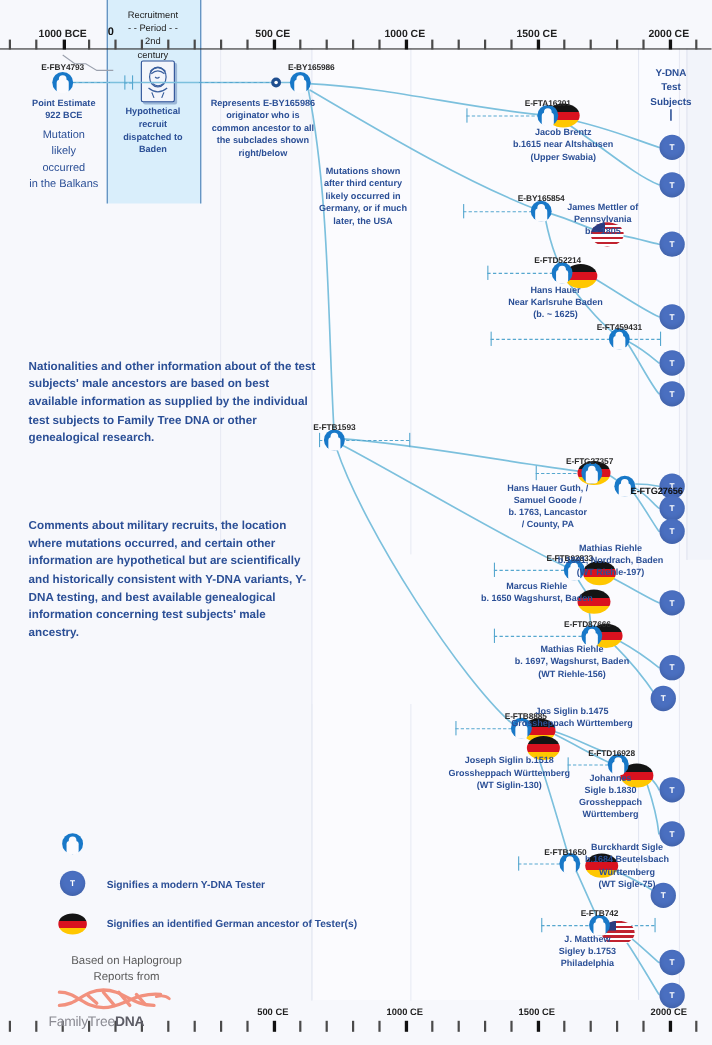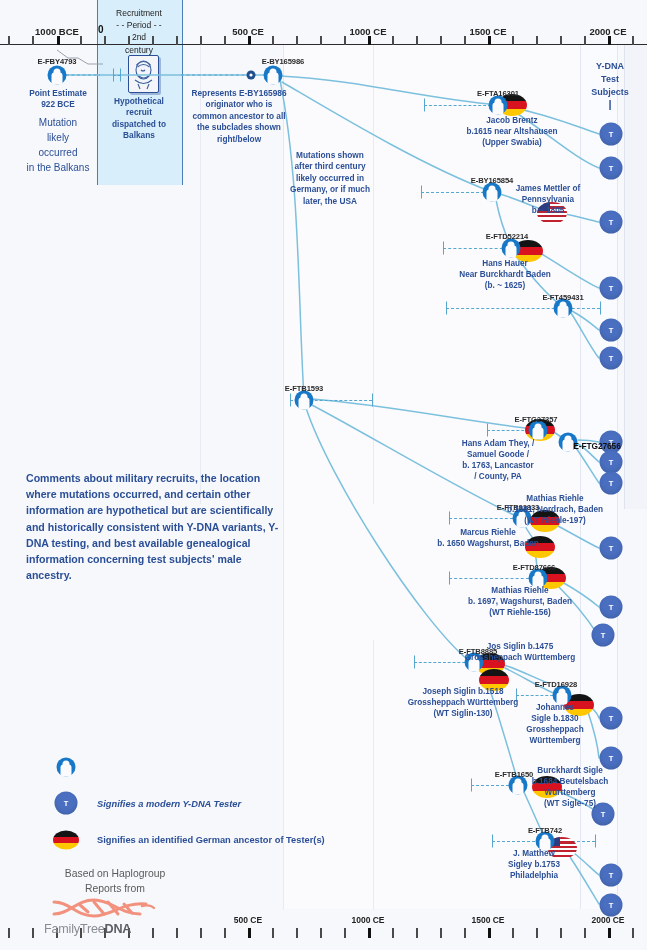"Balkans" div { text: Balkans -> Baden }
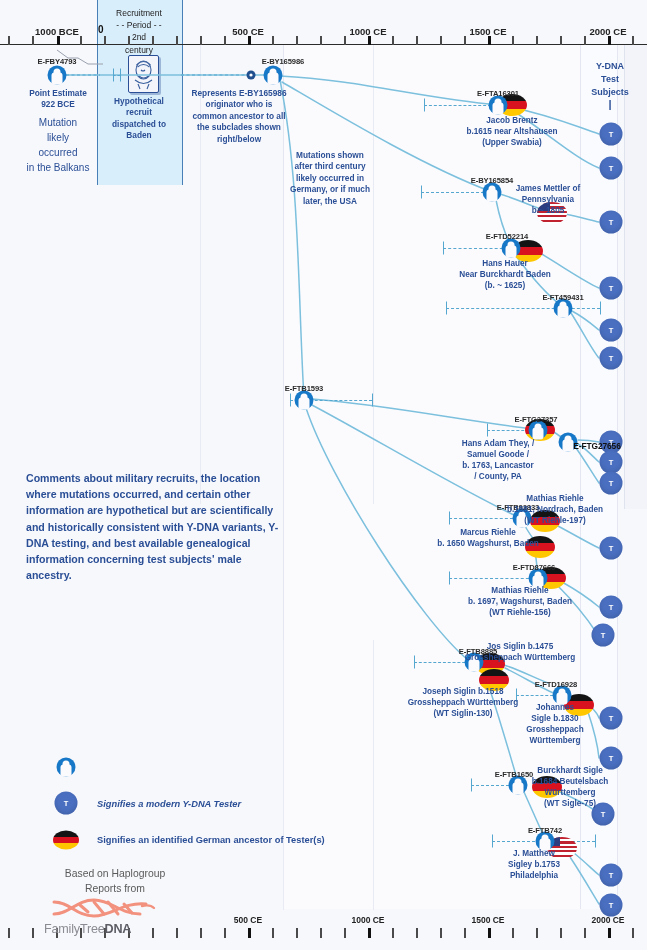"Near Burckhardt Baden" div { text: Burckhardt -> Karlsruhe }
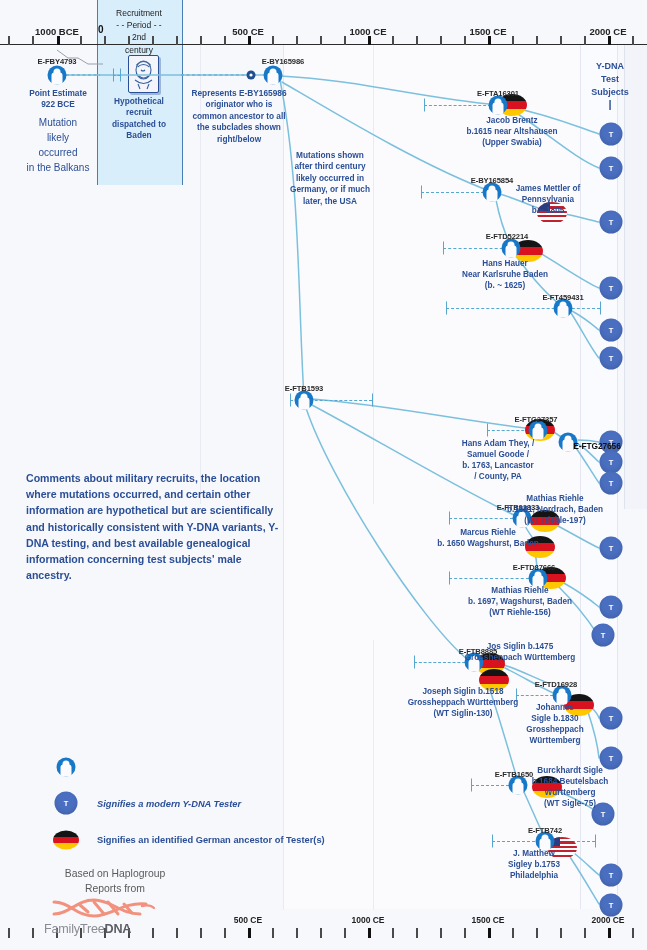"Nationalities and other information" div.narr { html: none -> <div>Nationalities and other information about of the test subjects' male ancestors are based on best available information as supplied by the individual test subjects to Family Tree DNA or other genealogical research.</div> }
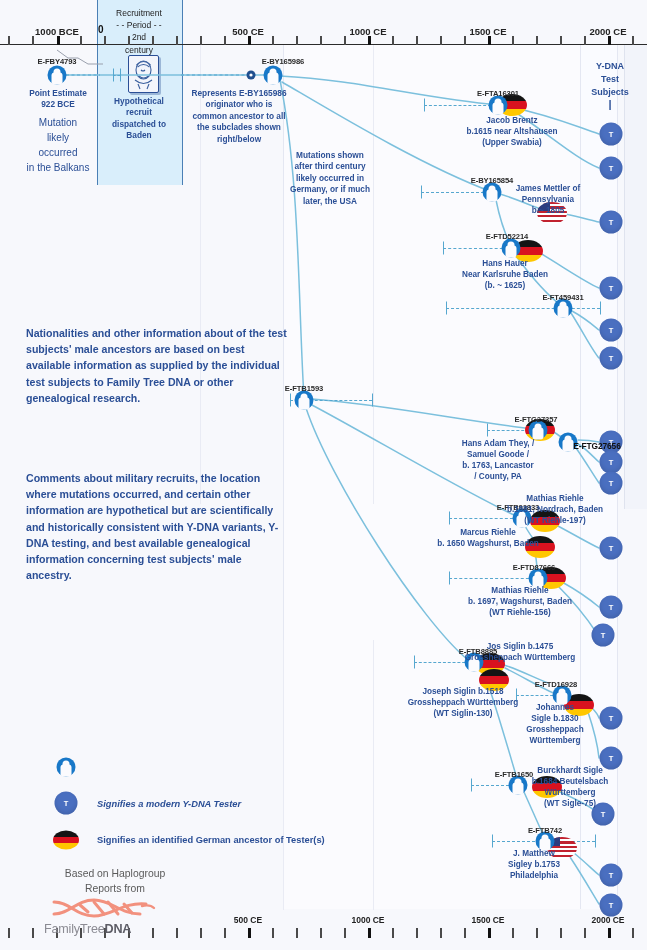"Hans Adam They, /" div { text: Adam They -> Hauer Guth }
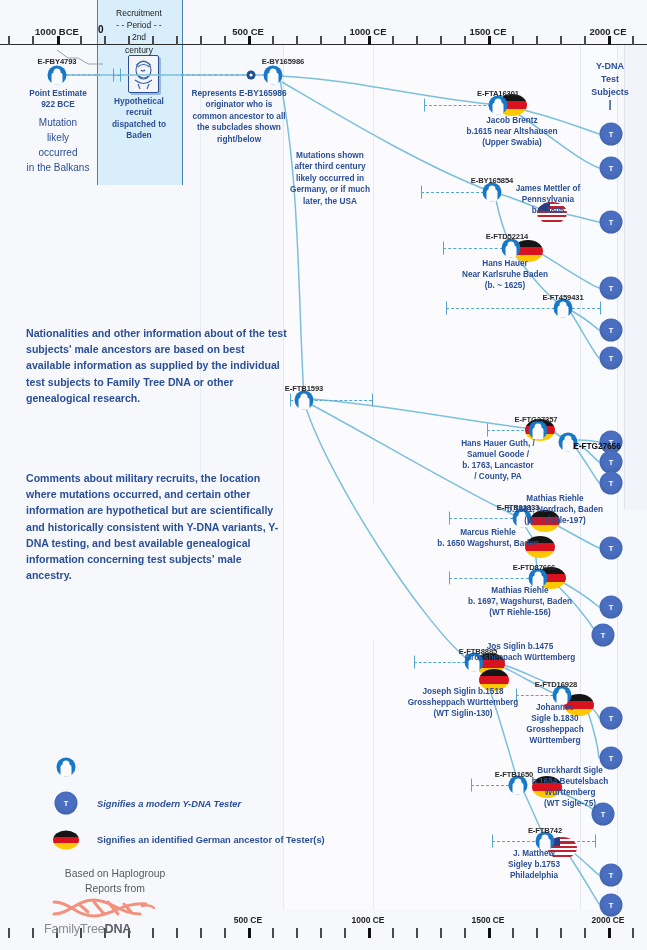"Signifies a modern Y-DNA Tester" div.legend-txt { font-style: italic -> none }
